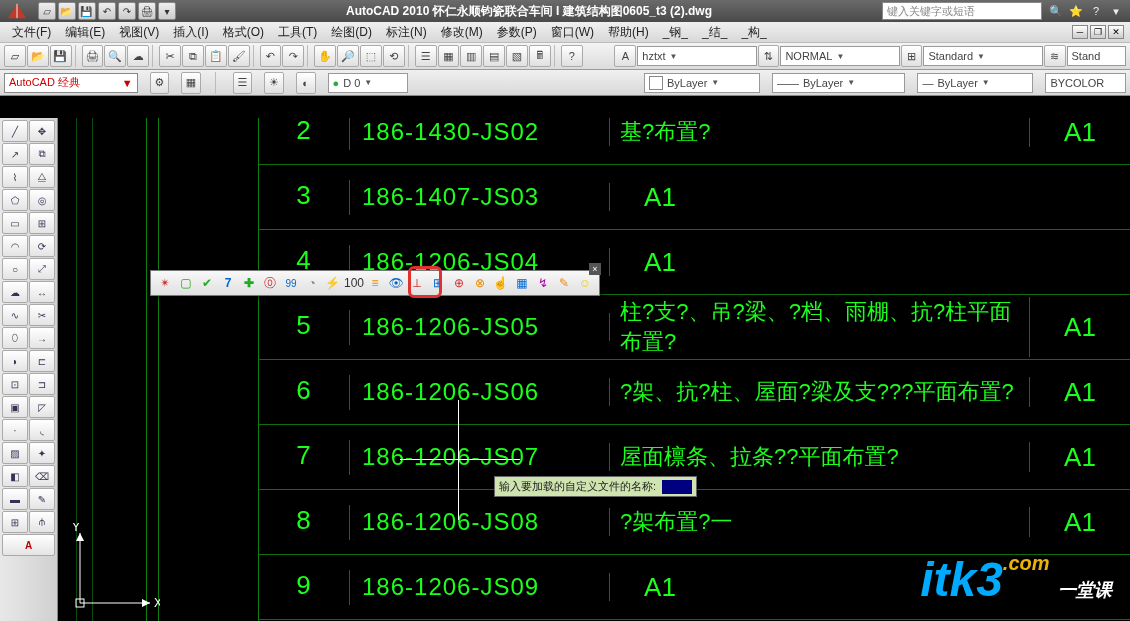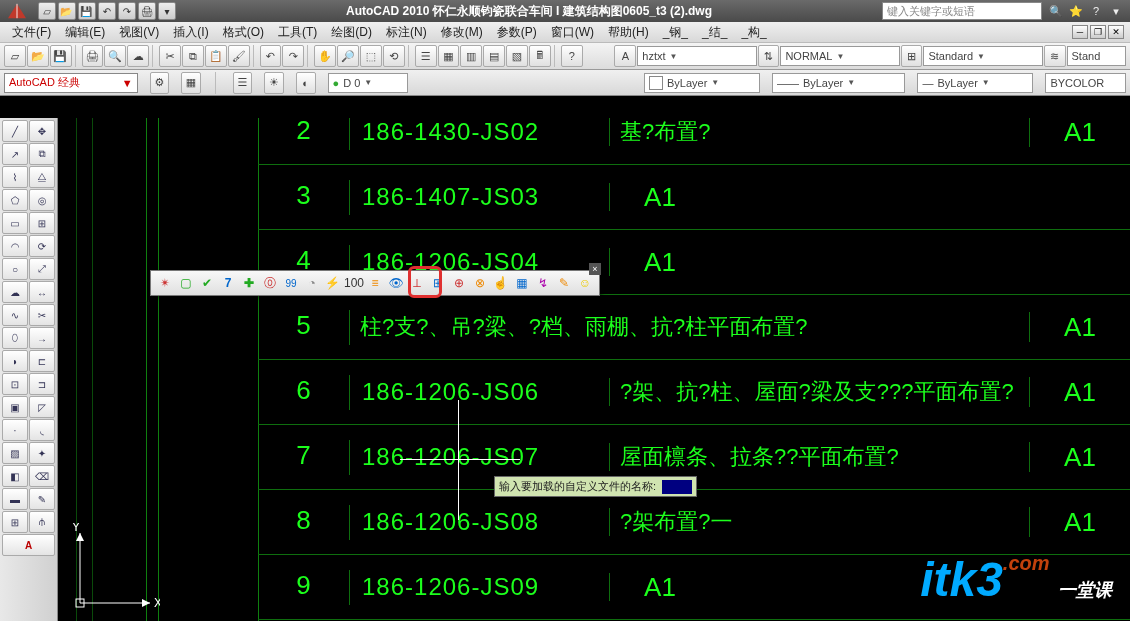"186-1206-JS05" div.ccode { html: none -> <div>186-1206-JS05</div> }
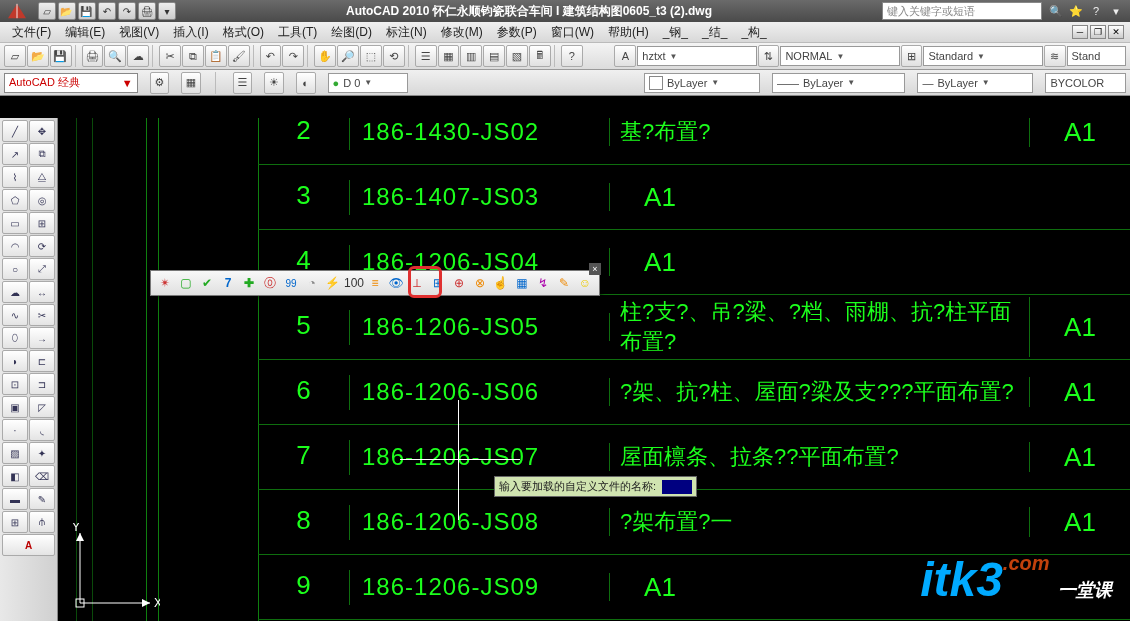".com" .watermark .b { color: #c2410c -> #eab308 }
